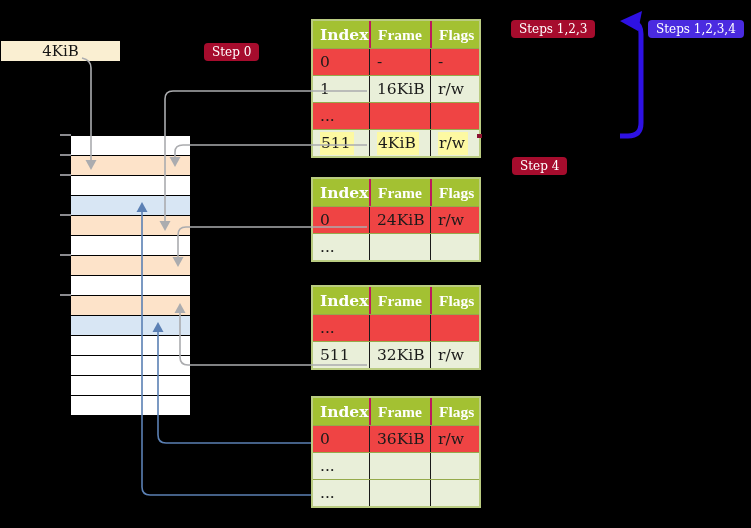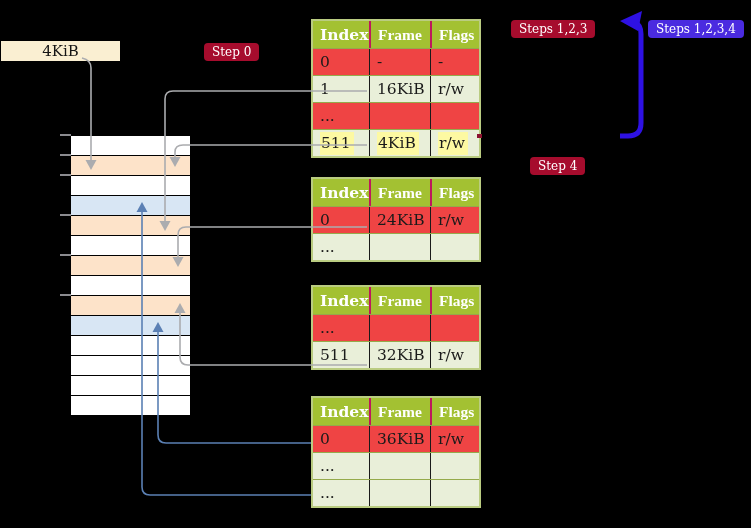"Step 4" #badge-step4 { left: 530px -> 512px }
